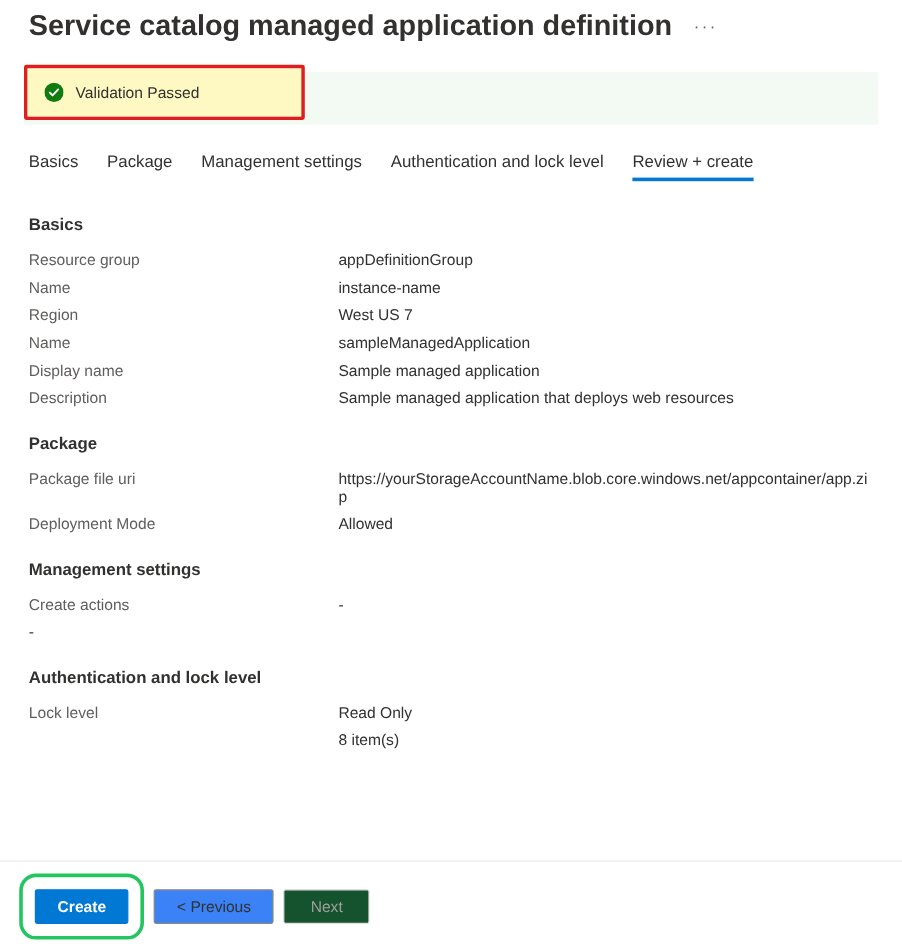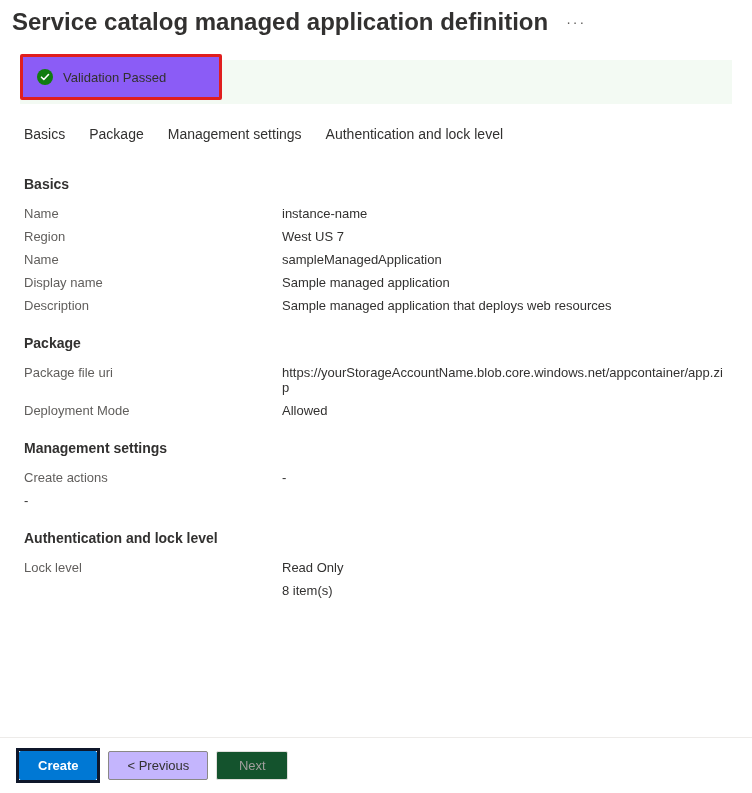"Service catalog managed application" .header { padding: 8px 24px 0 12px -> 8px 24px 0 24px }
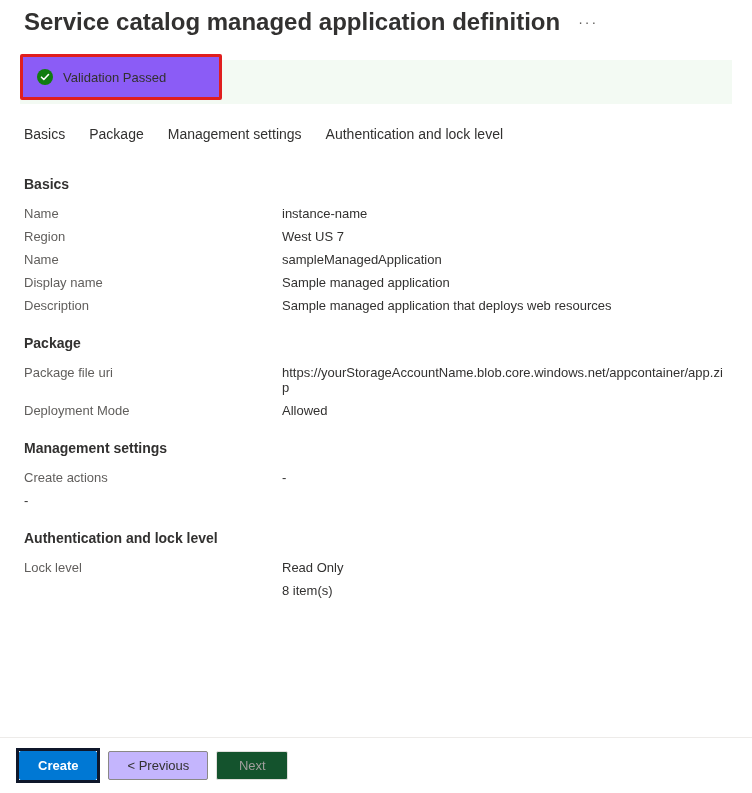"Validation Passed" .validation-banner { background: #8b5cf6 -> #fef9c3; width: 196px -> 228px }
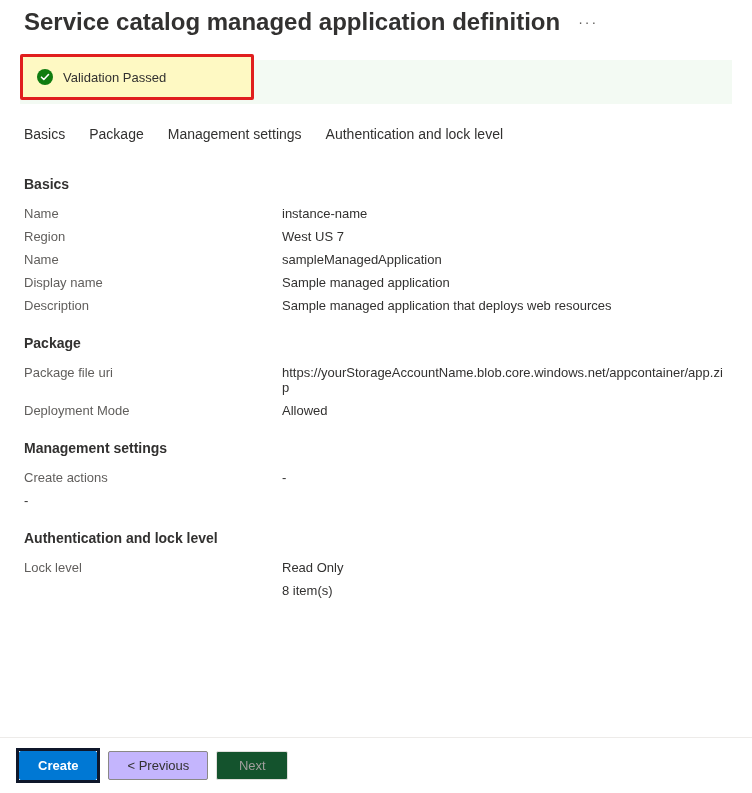"Review + create" div.tab { html: none -> <div>Review + create</div> }
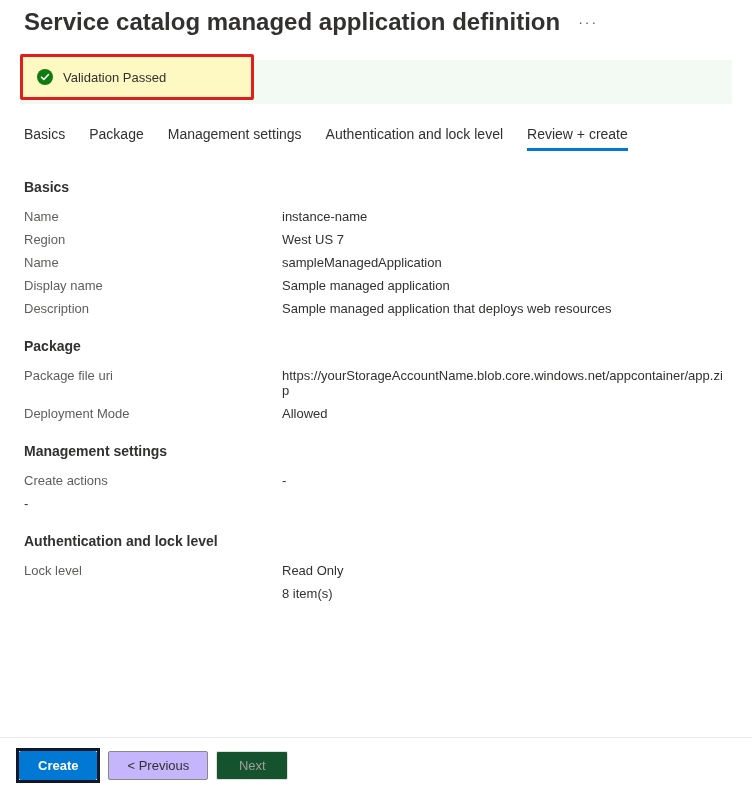"Resource group" div.row { html: none -> <div> <div>Resource group</div> <div>appDefinitionGroup</div> </div> }
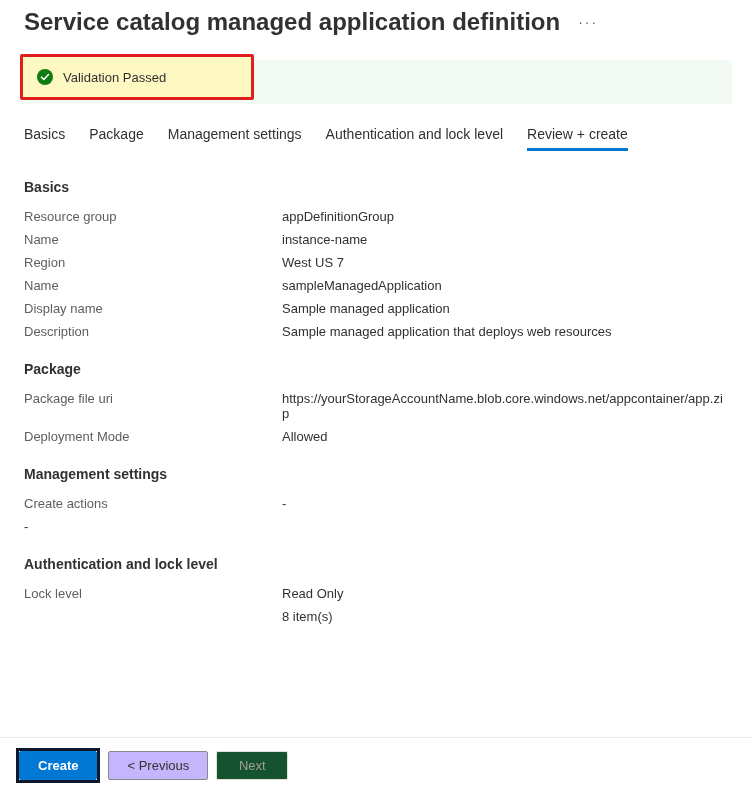"Create" .btn-primary-wrap { border: 3px solid #0f172a -> 3px solid #22c55e; border-radius: 0 -> 14px; padding: 0 -> 10px }
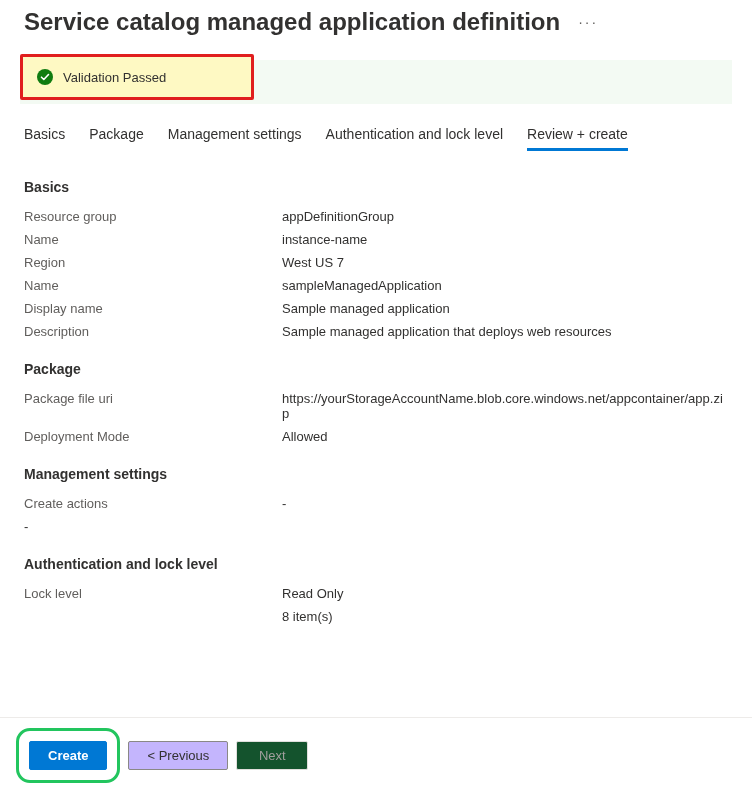"< Previous" .btn-secondary { background: #c4b5fd -> #3b82f6 }
